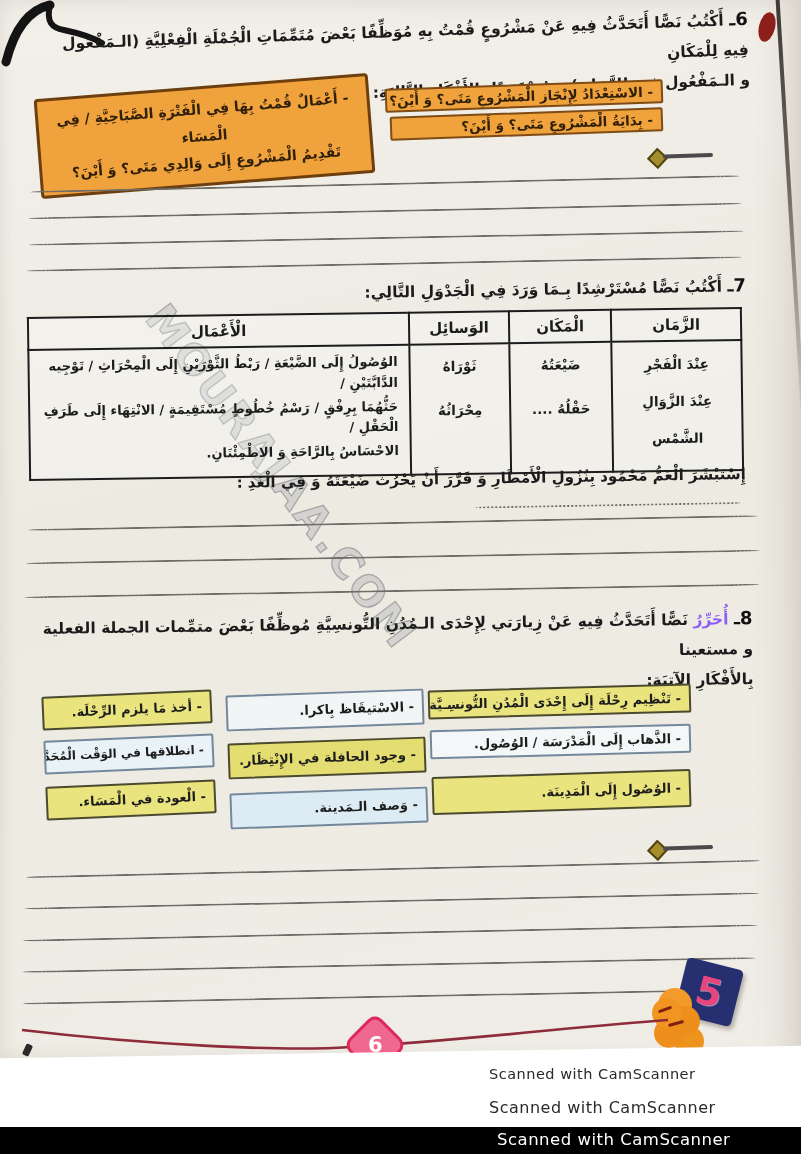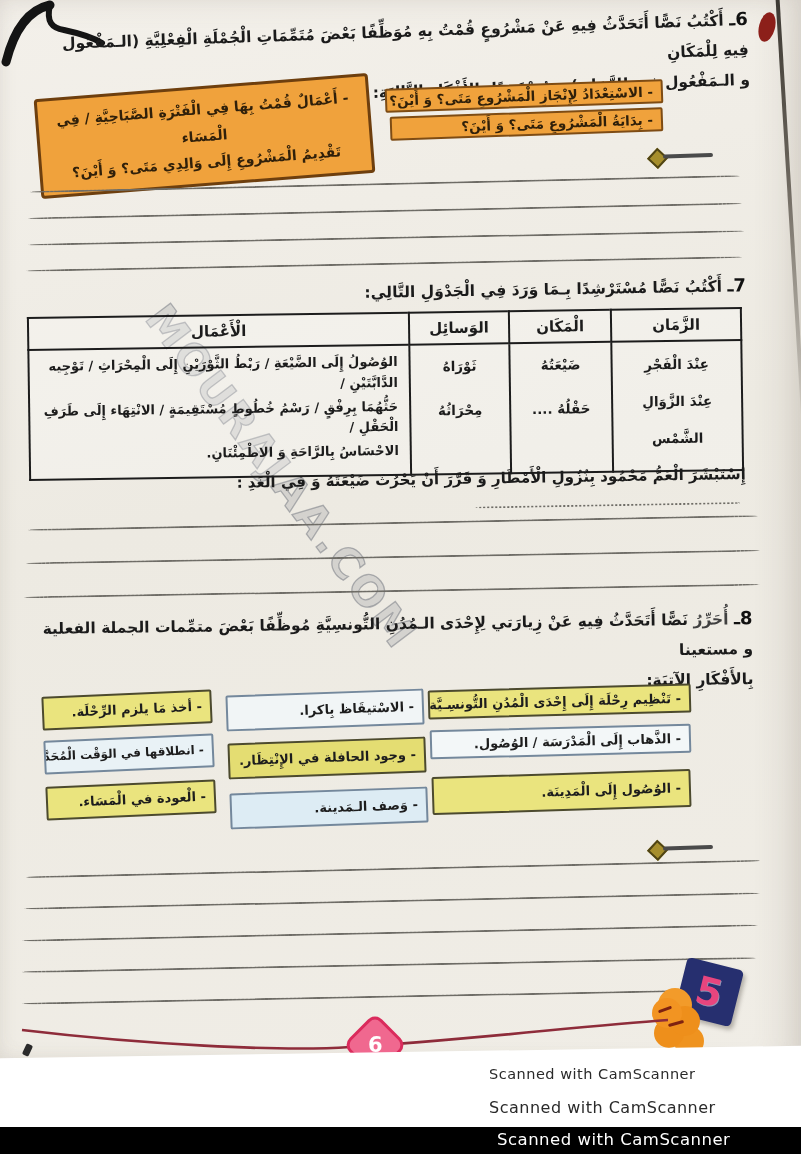"أُحَرِّرُ" .verb-orange { color: #404040 -> #8b5cf6 }
